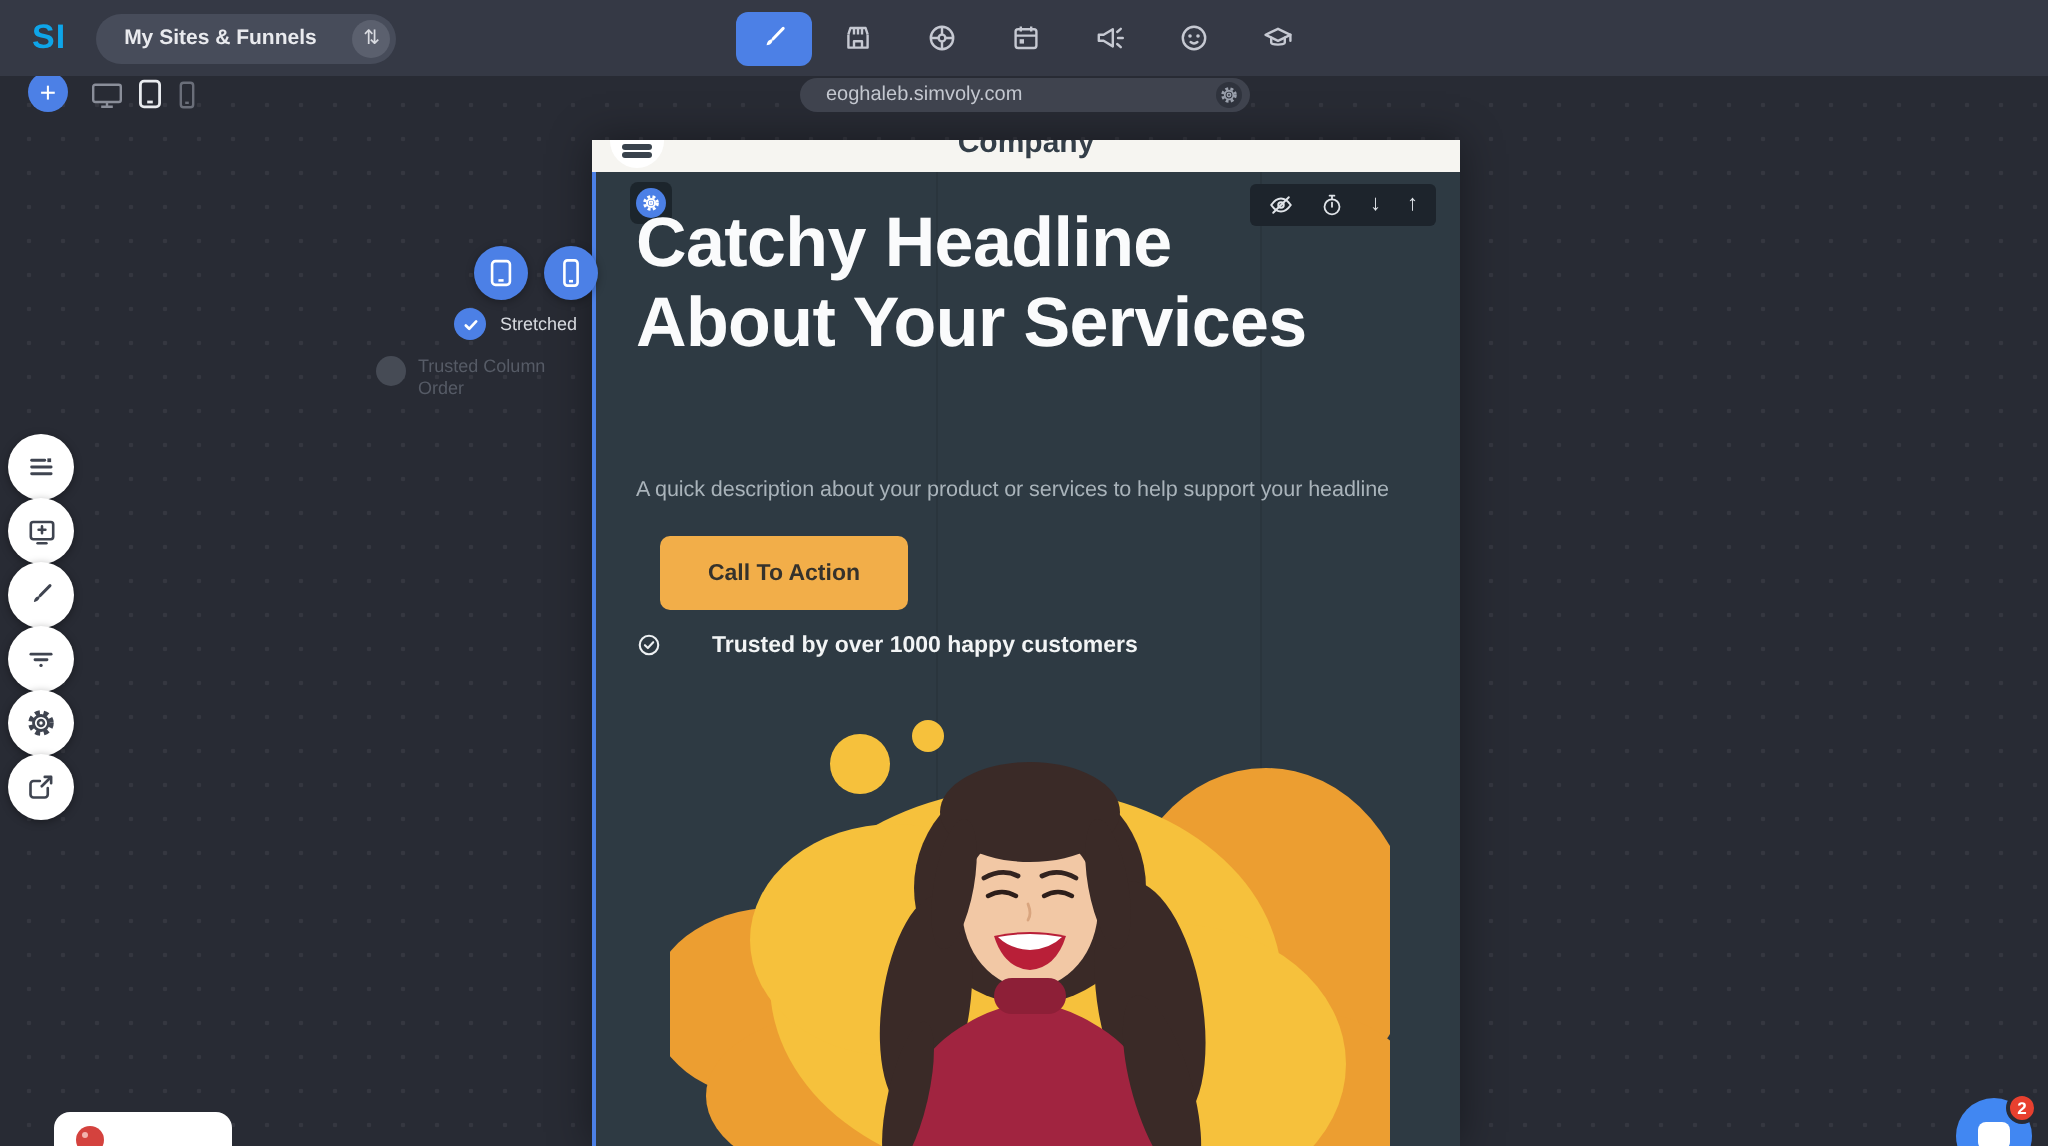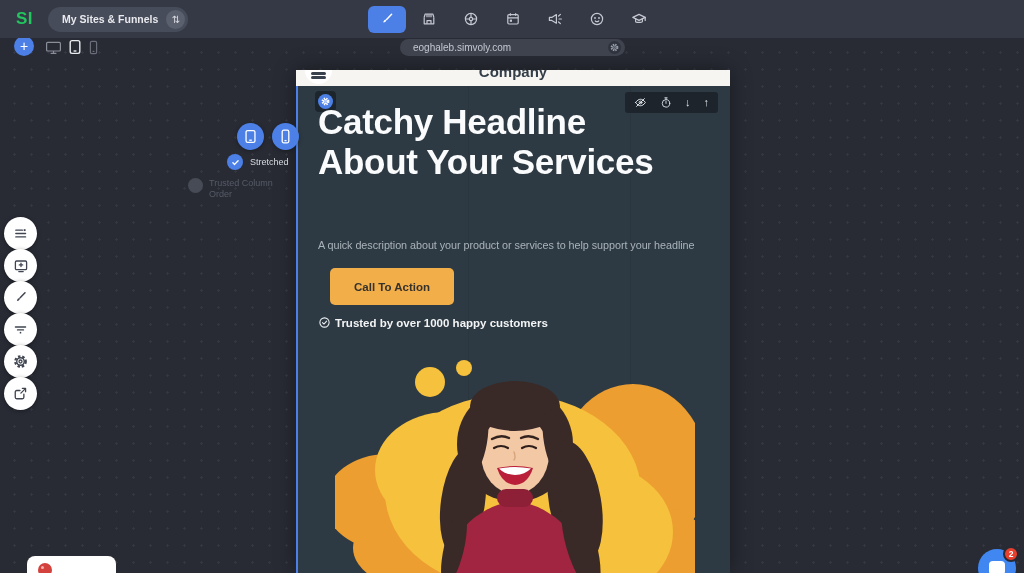"SI" .logo { color: #22c55e -> #0ea5e9 }
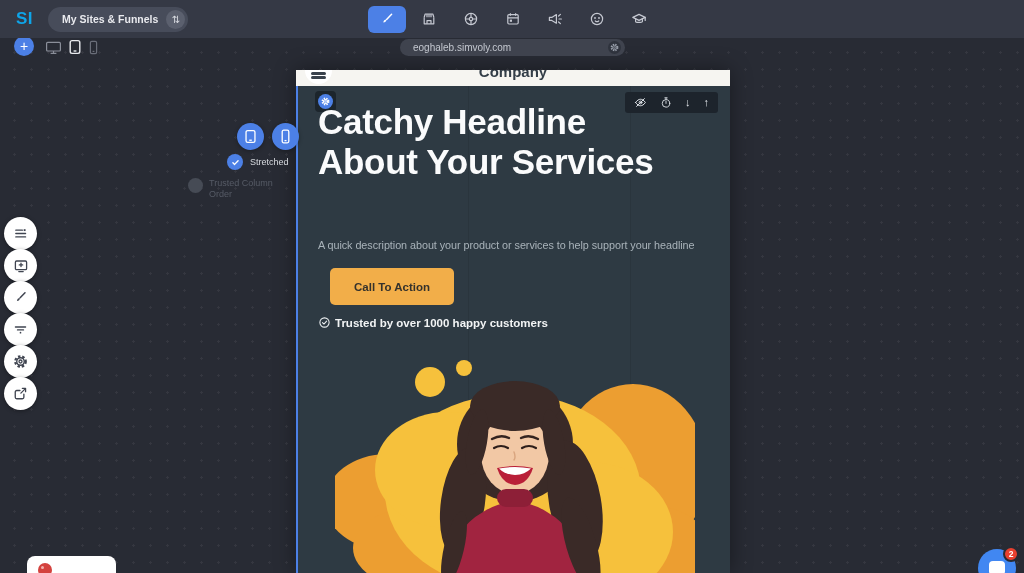"My Sites & Funnels" .sites-pill { gap: 8px -> 18px }
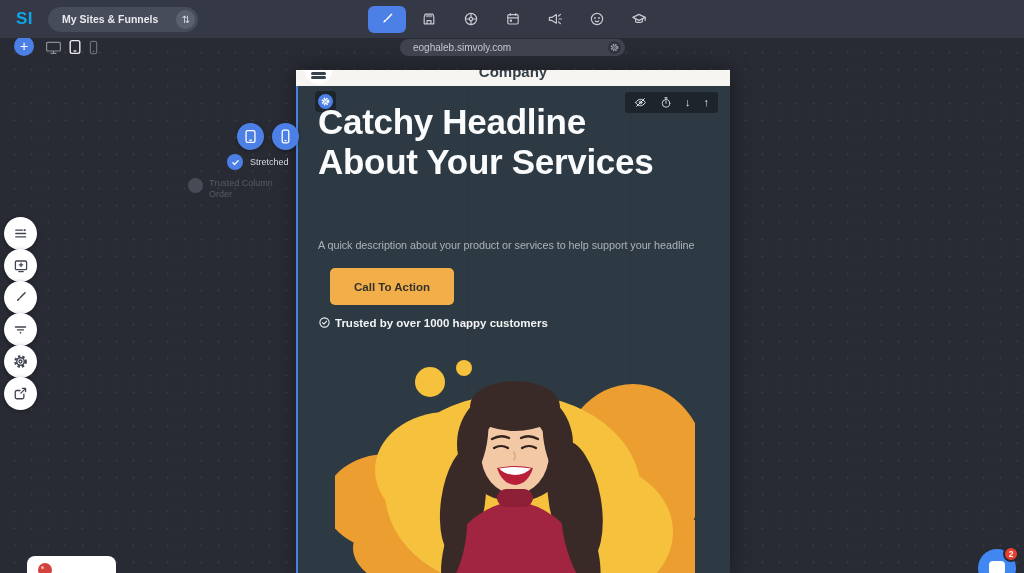"Trusted by over 1000 happy" .trust { gap: 4px -> 25px }
